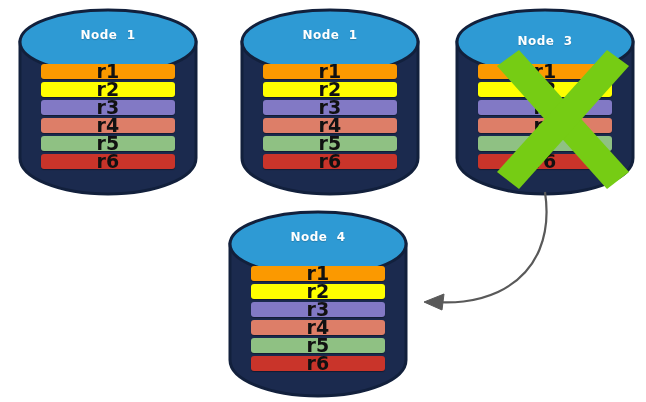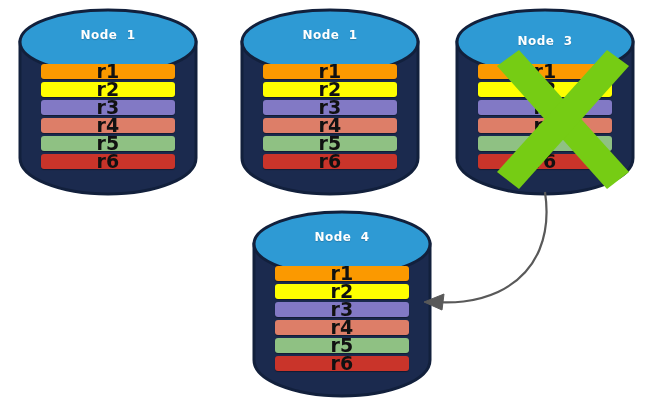"Node 4" div.node { left: 252px -> 228px }
